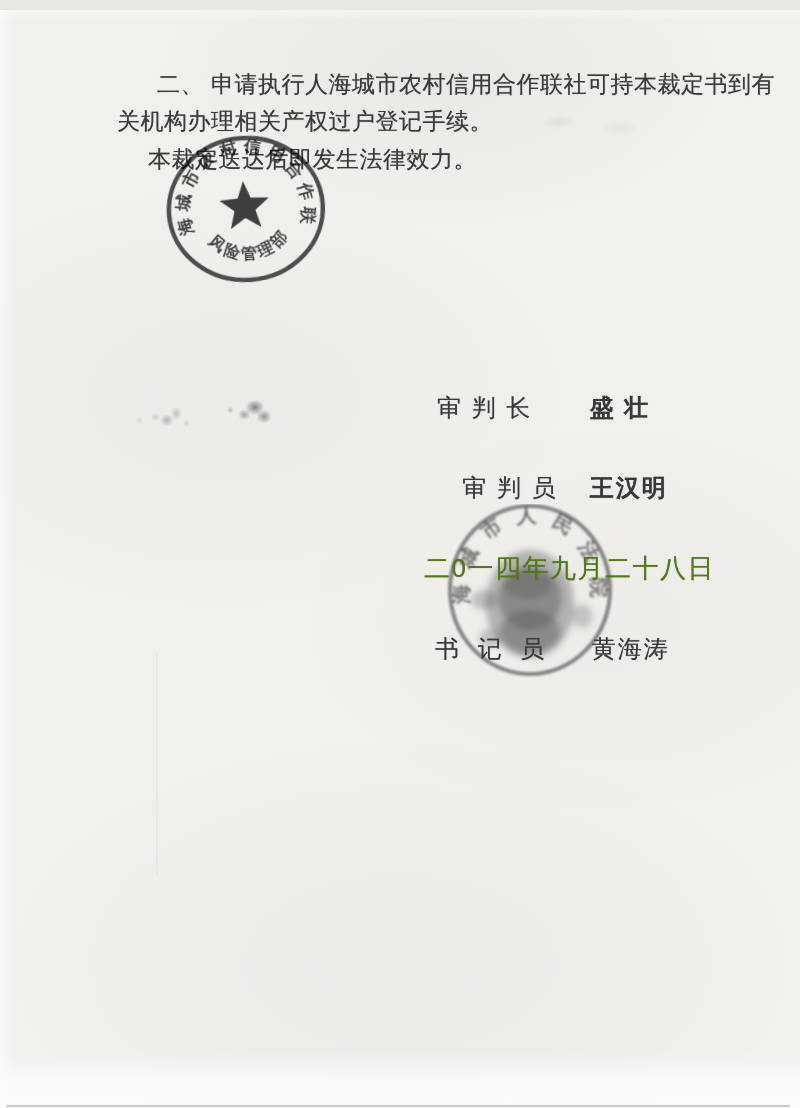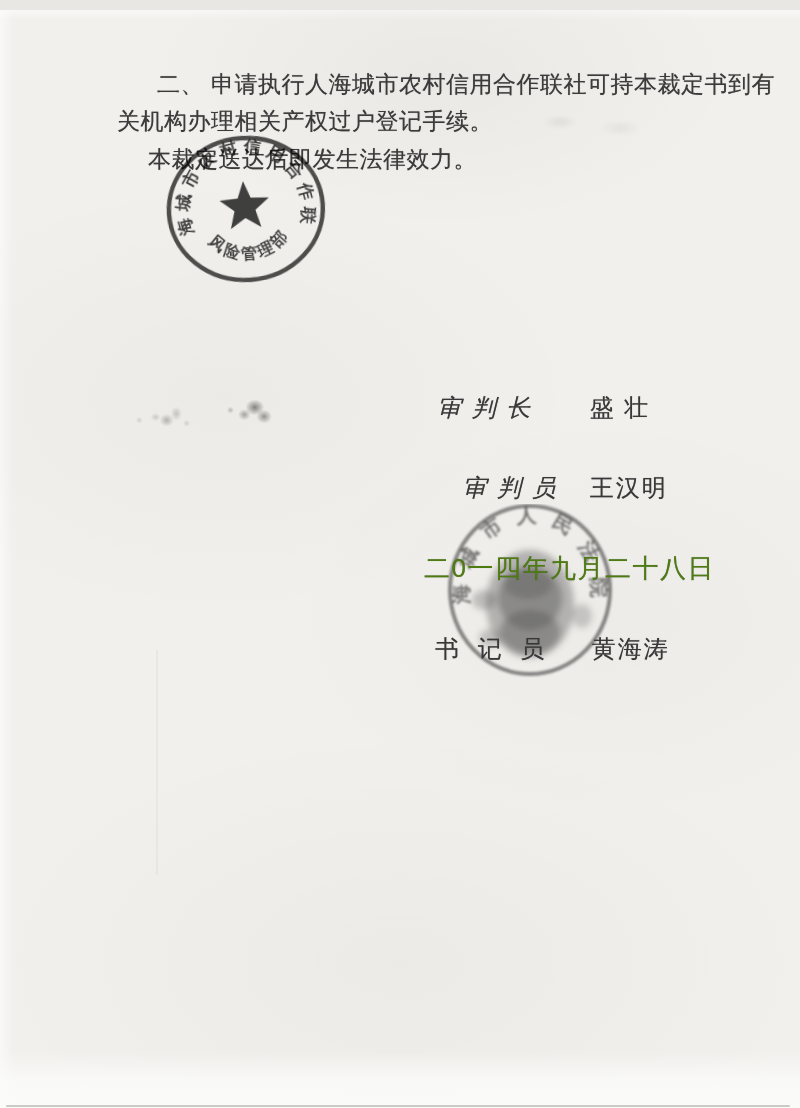"审 判 长" .role { font-style: italic -> none }
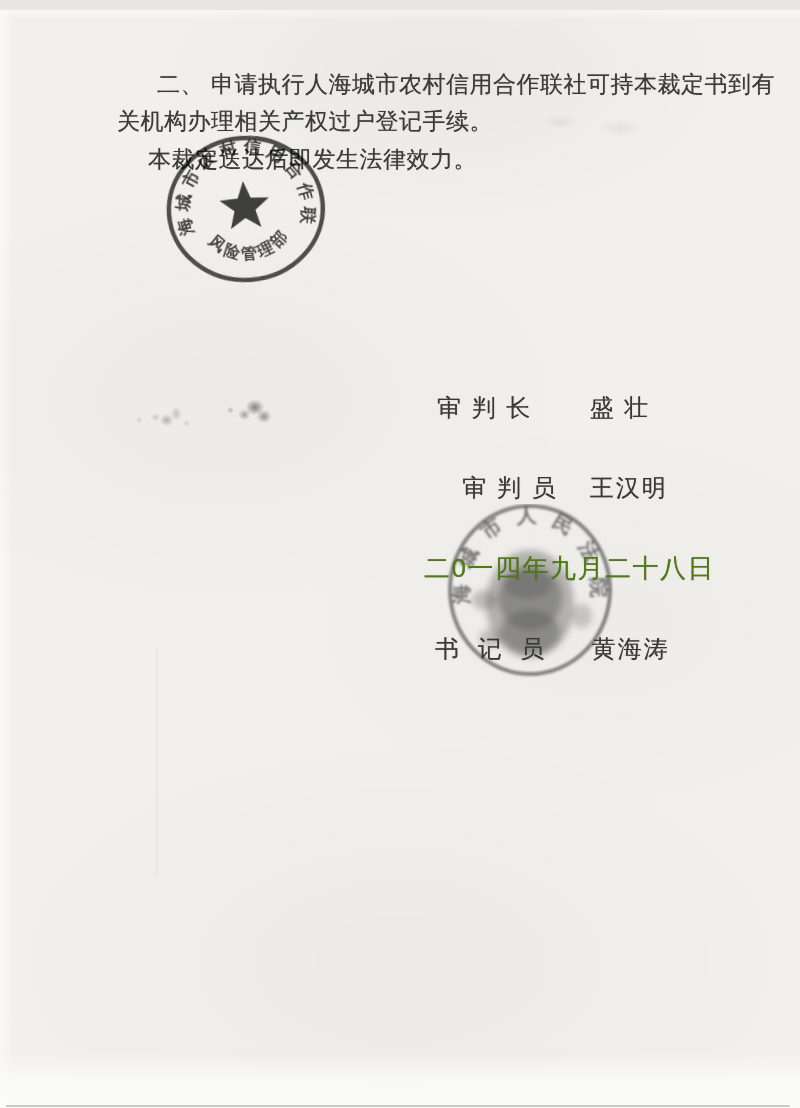"盛 壮" .sig-name { font-weight: none -> bold }
